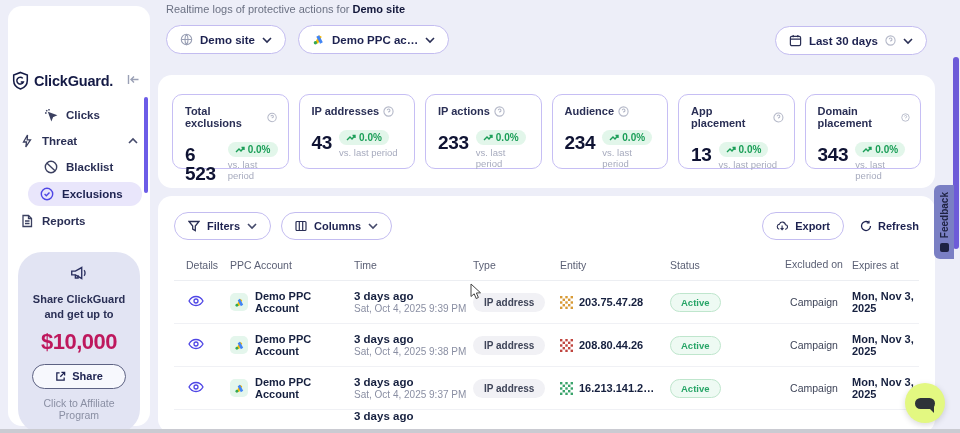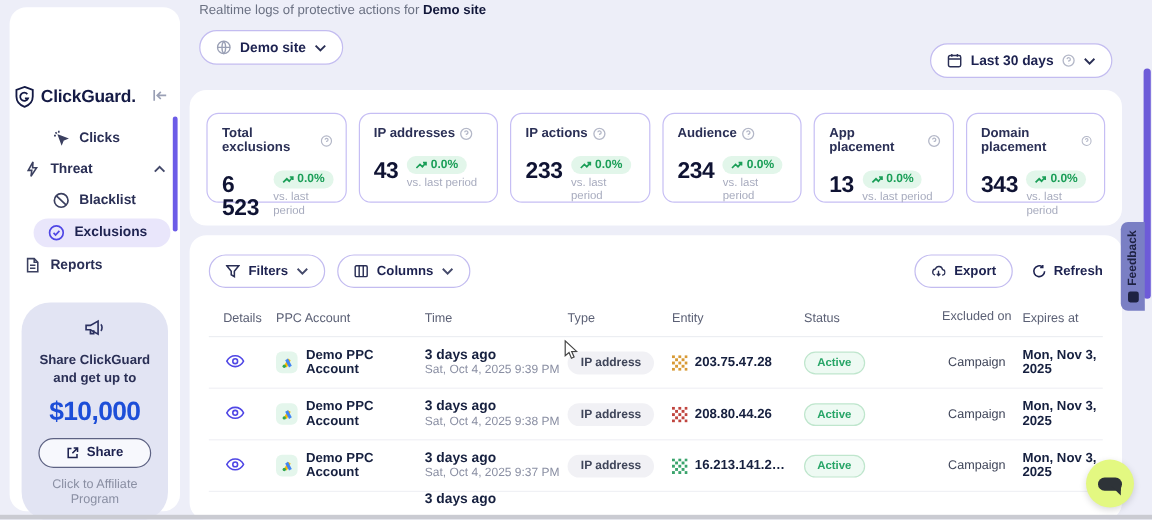"Demo PPC ac…" div.pill { html: none -> <div> <span> <svg> <path></path> <path></path> <circle></circle> </svg> </span> <span>Demo PPC ac…</span> <svg> <path></path> </svg> </div> }
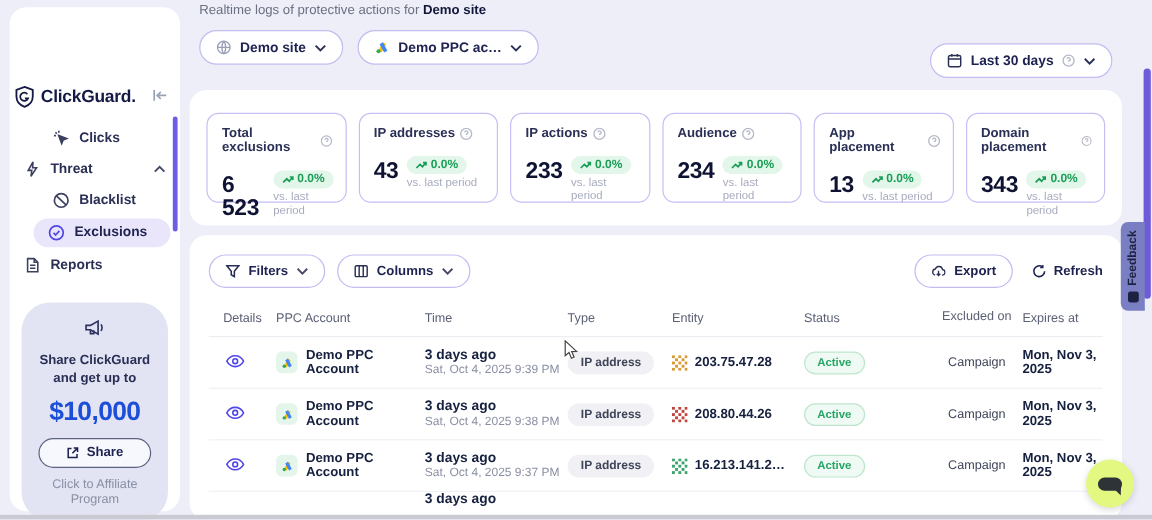"Last 30 days" .date-pill { top: 36px -> 26px }
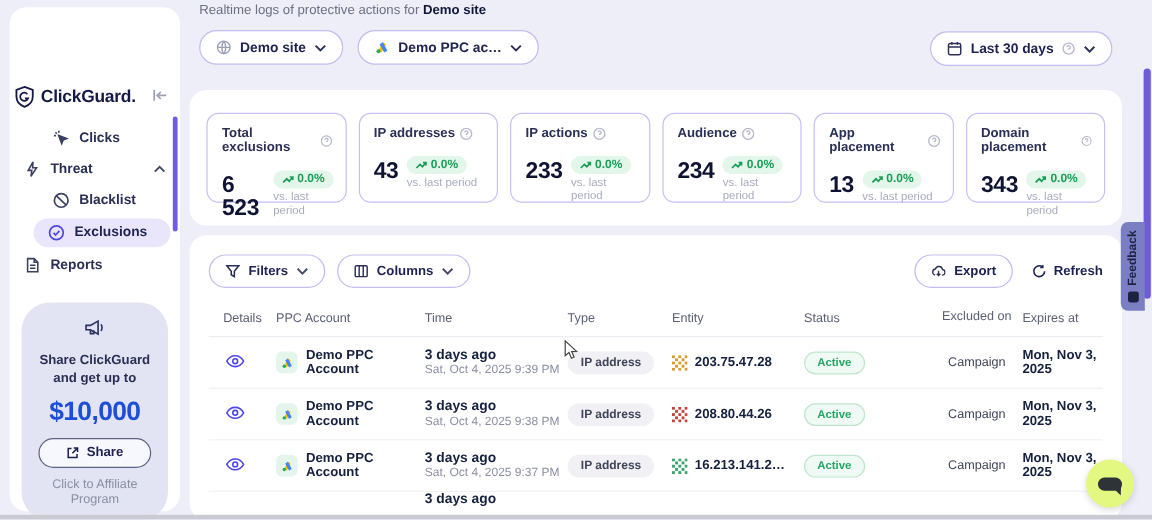"$10,000" .promo .amount { color: #1d4ed8 -> #be185d }
